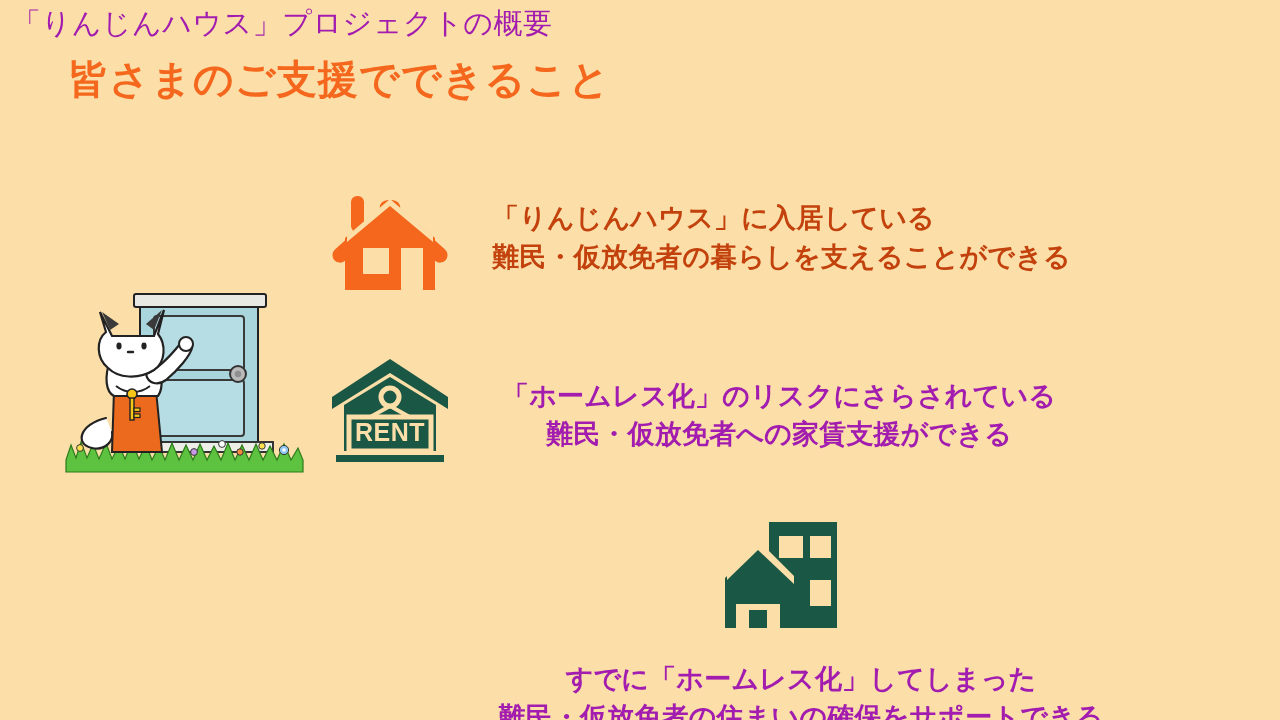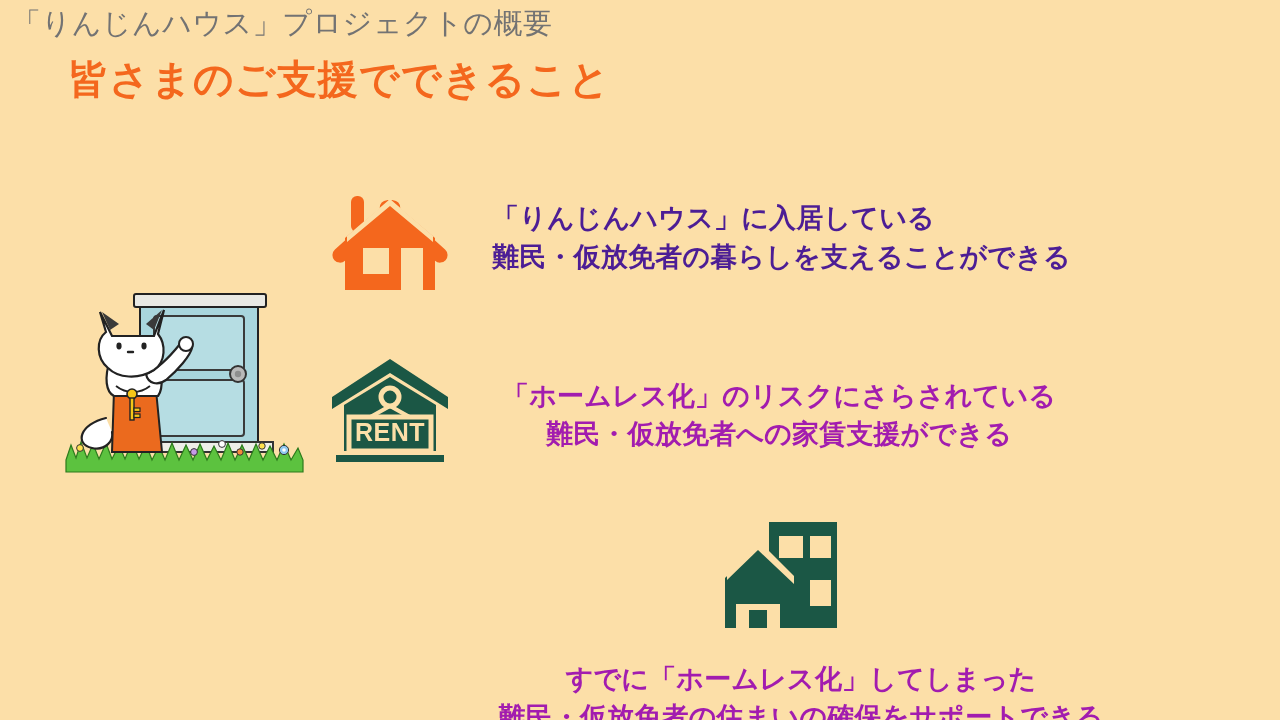"「りんじんハウス」プロジェクトの概要" .kicker { color: #737373 -> #a21caf }
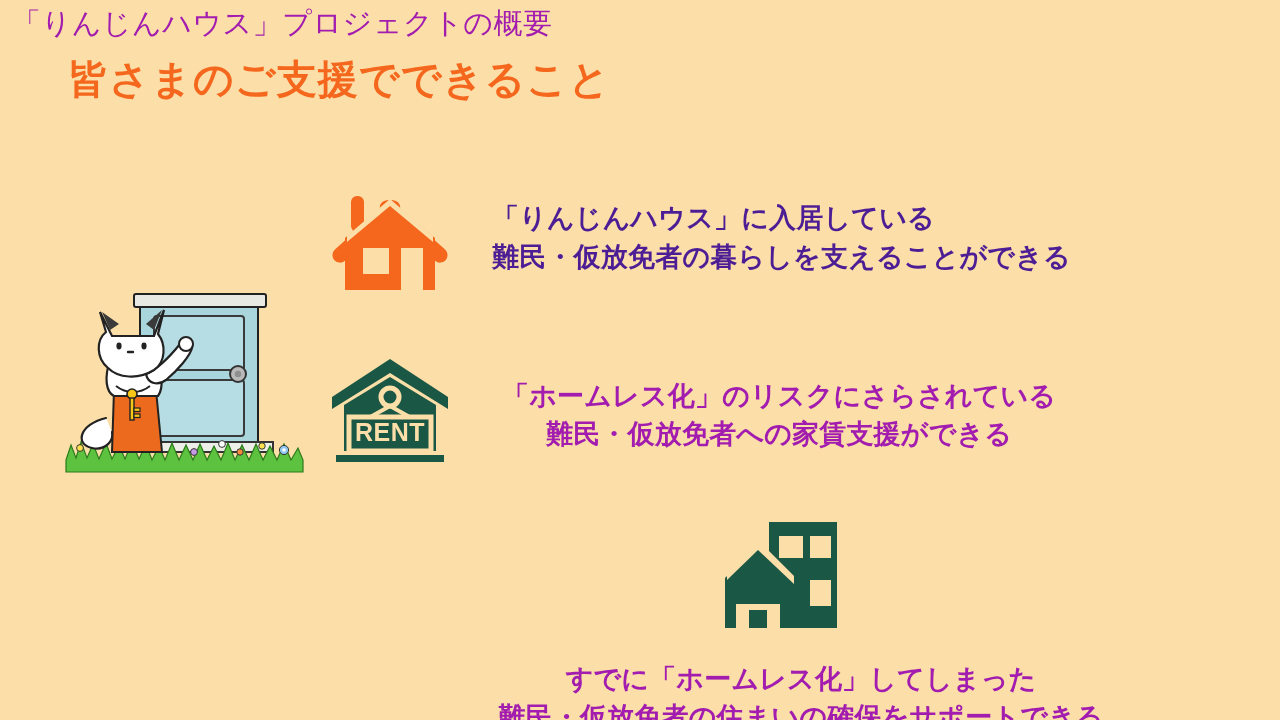"「りんじんハウス」に入居している" .row-1 .row-text { color: #4c1d95 -> #c2410c }
